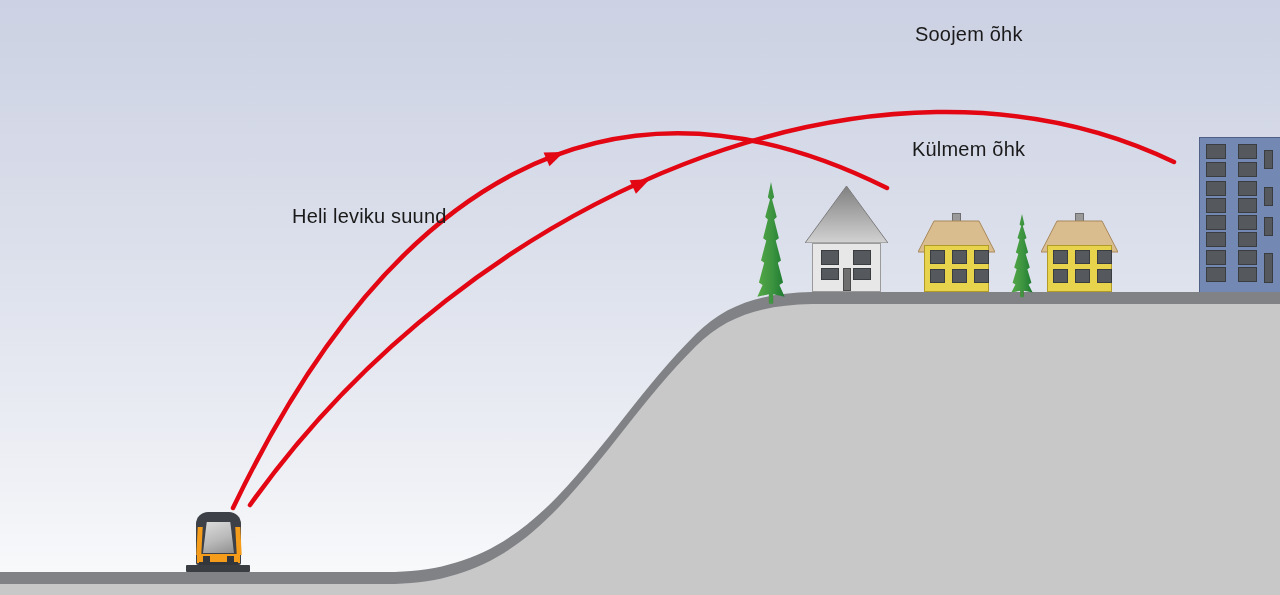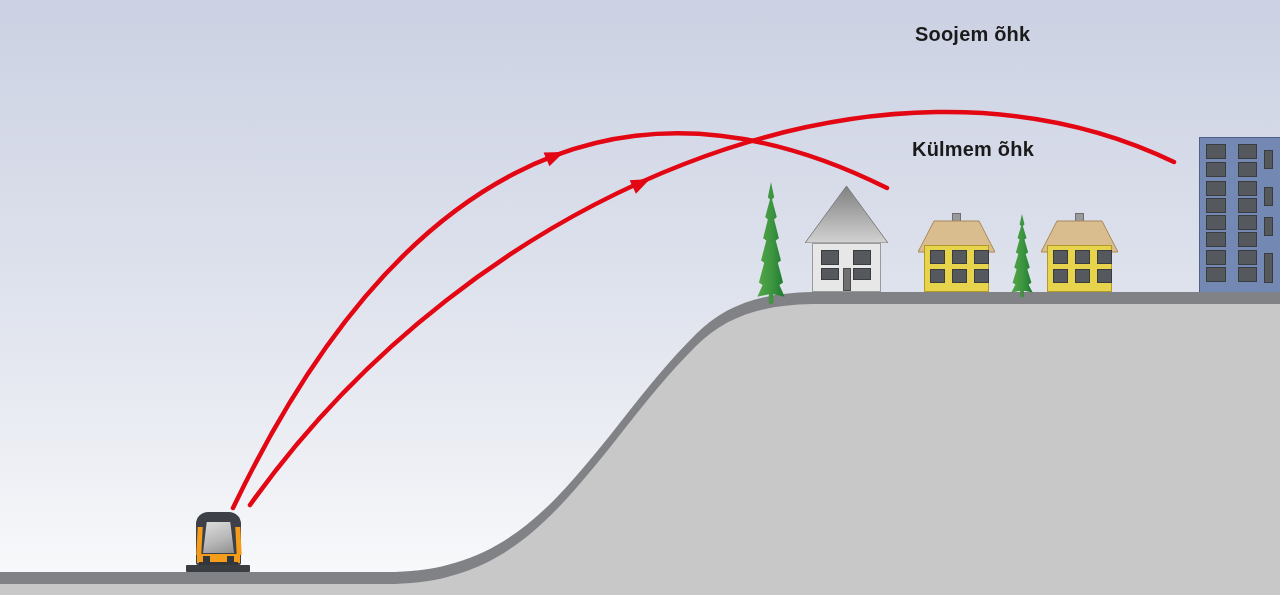"Soojem õhk" .label { font-weight: 700 -> 400 }
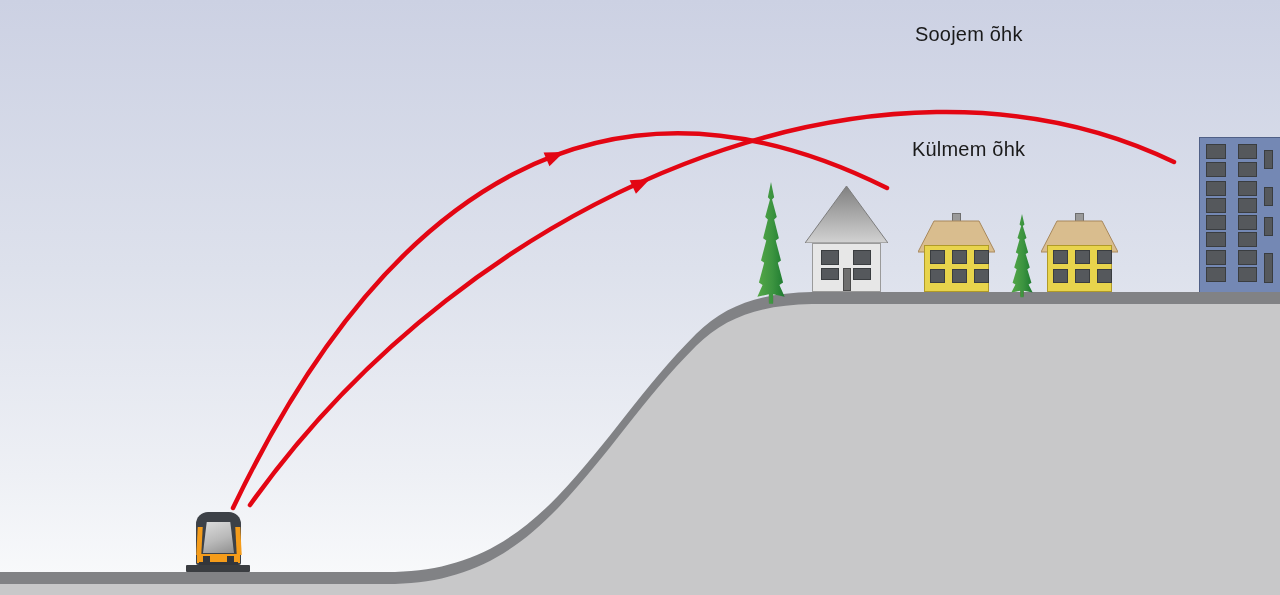"Heli leviku suund" div.label { html: none -> <div>Heli leviku suund</div> }
